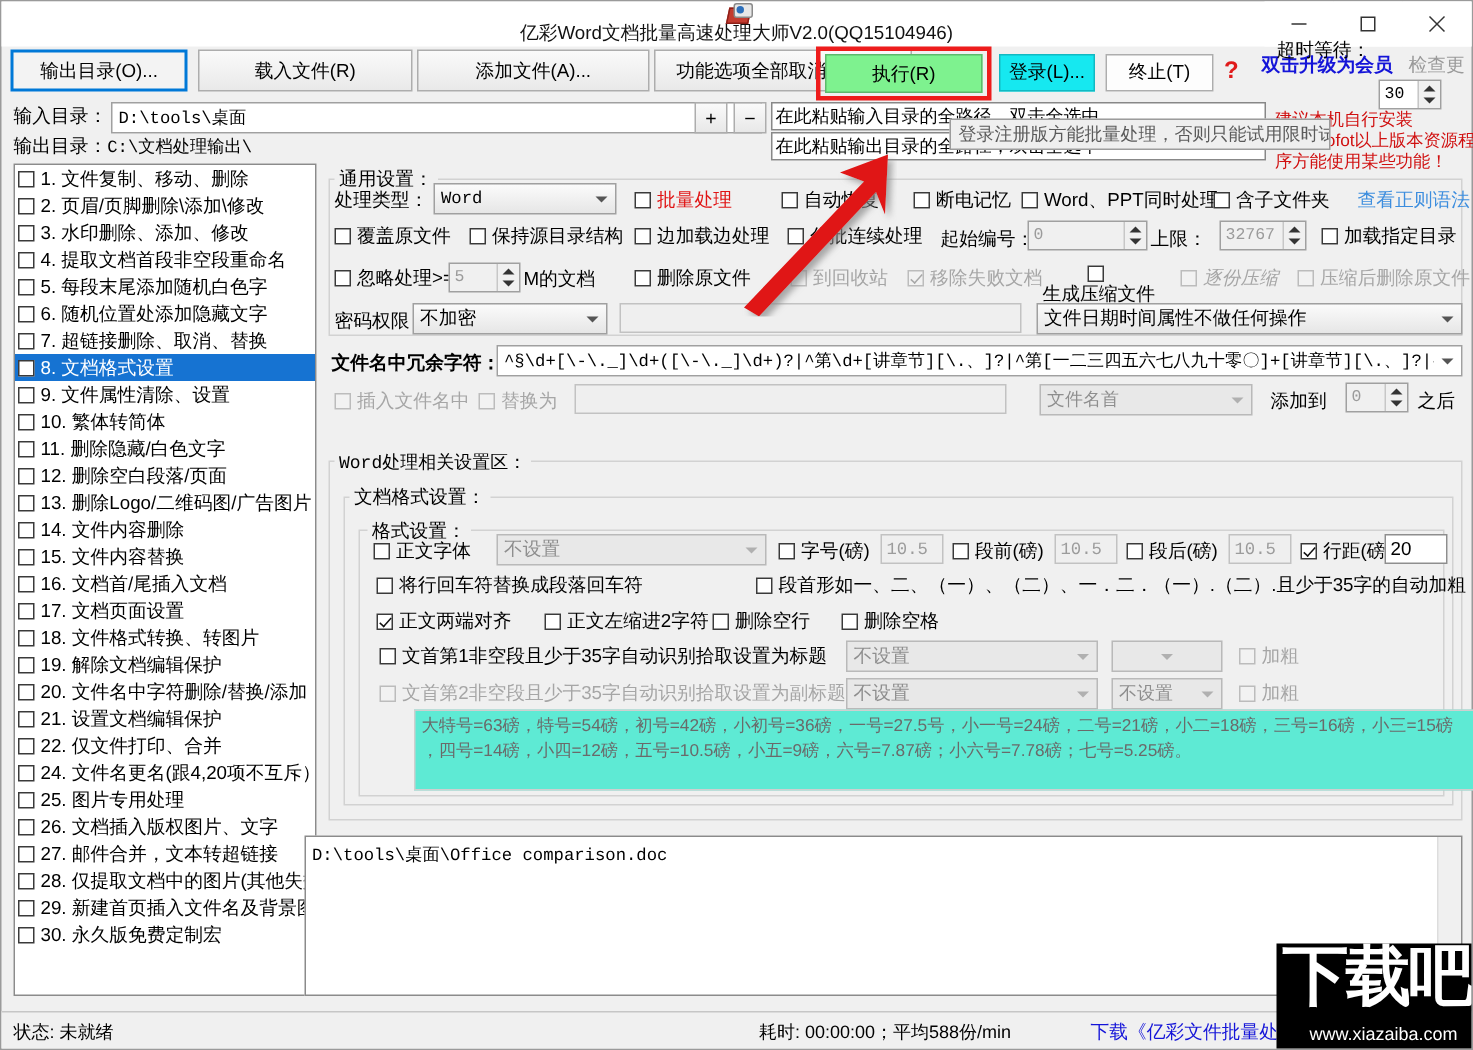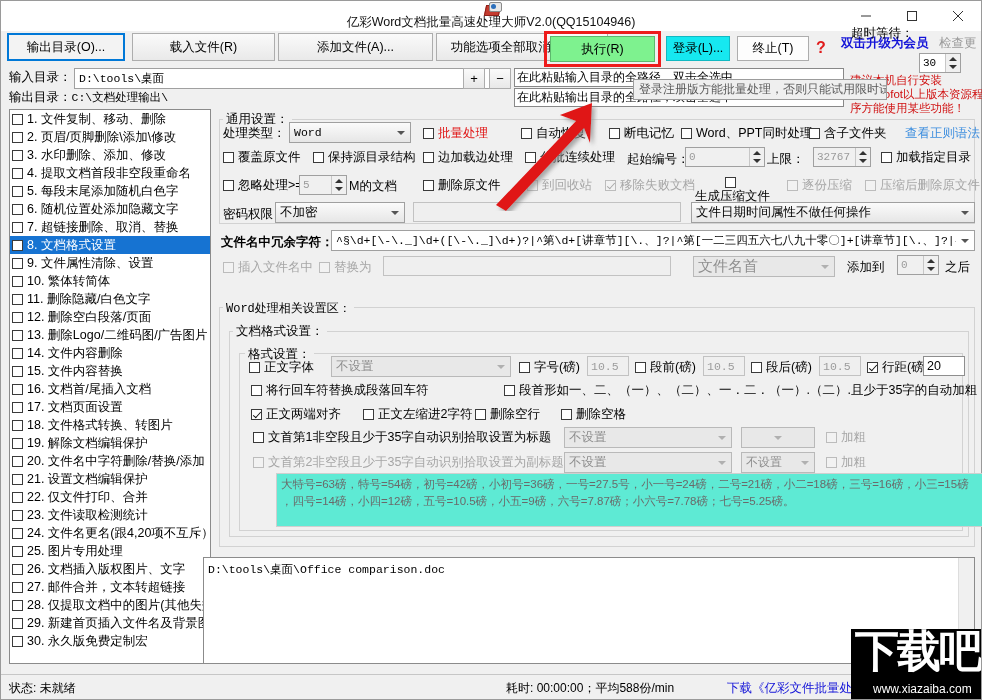"逐份压缩" div.chk { font-style: none -> italic }
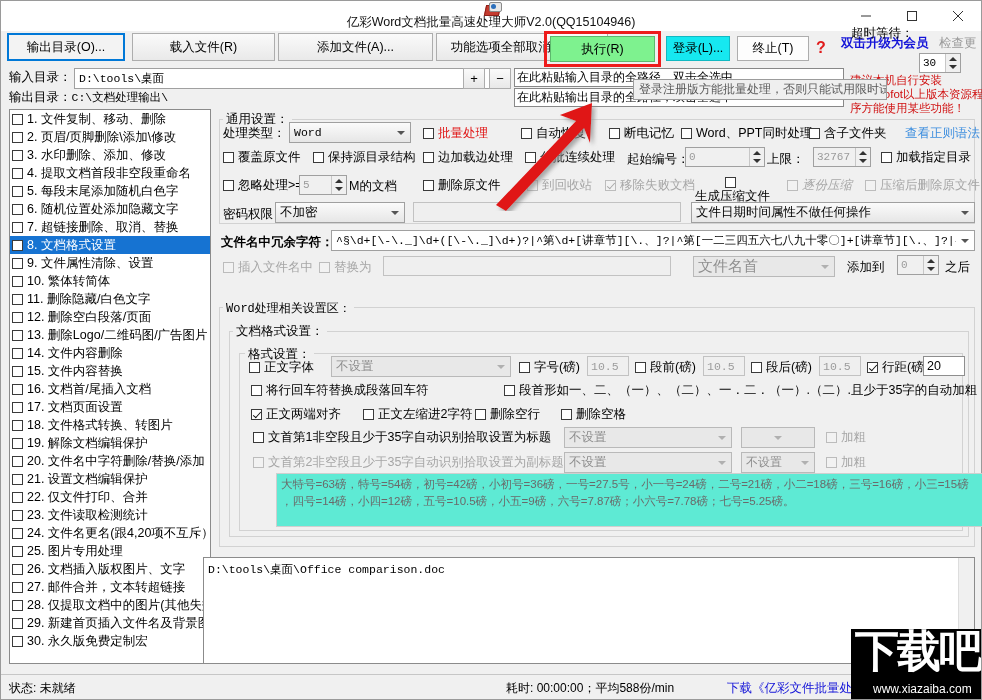"文件名首" div.val { font-size: 15px -> 12px }
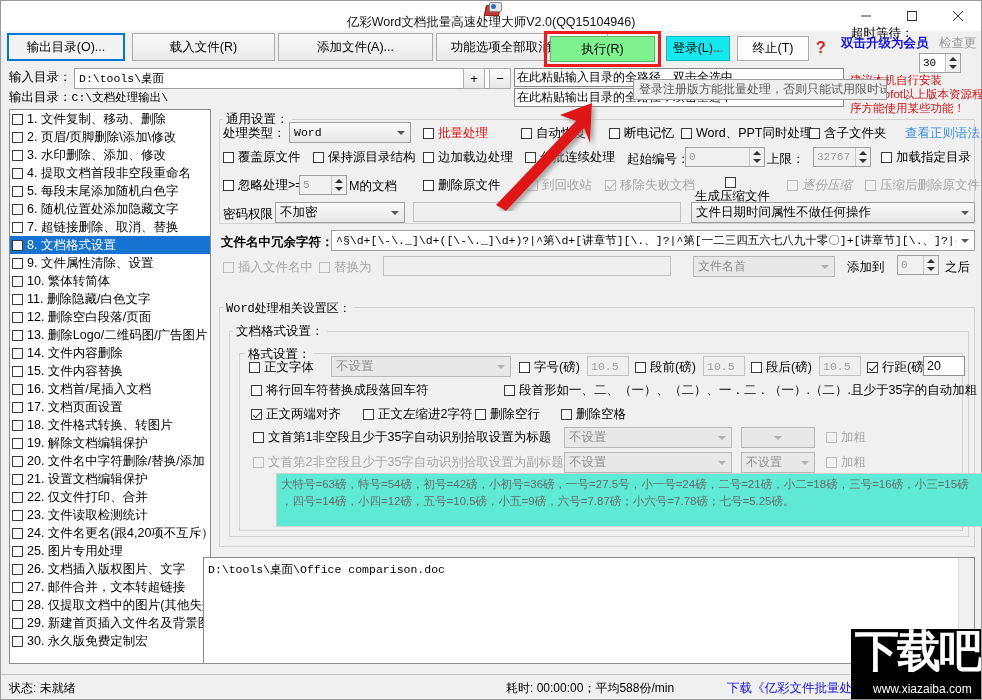"23. 文件读取检测统计" div.li { html: <div> <span></span> <span>23. 文件读取检测统计</span> </div> -> none }
